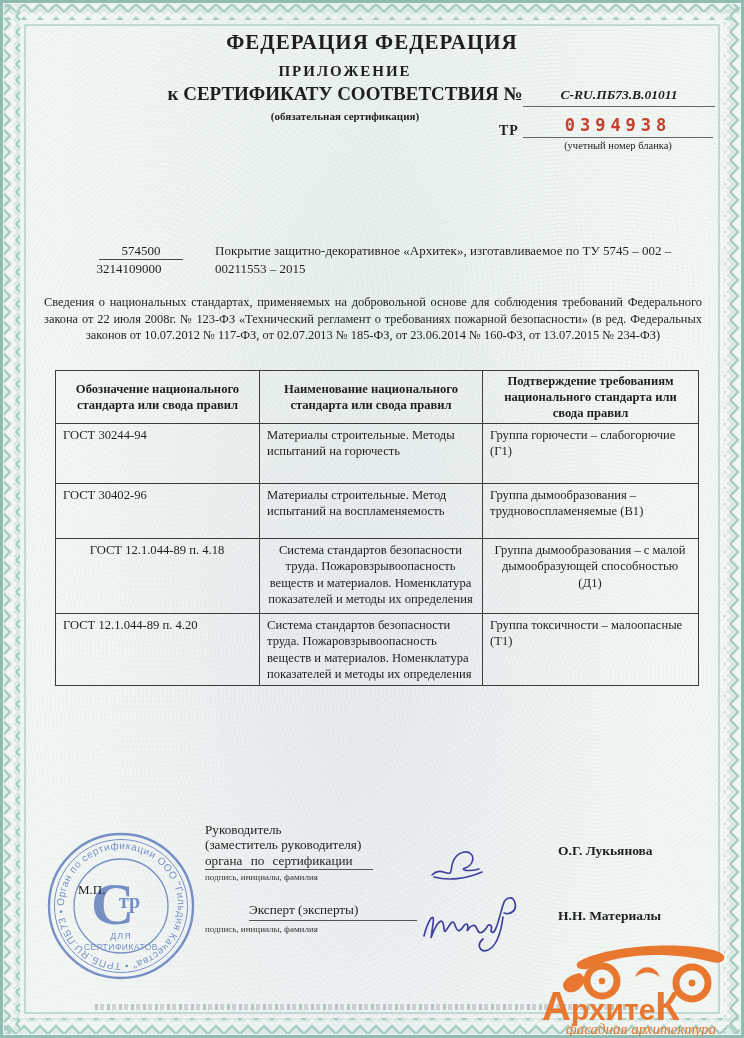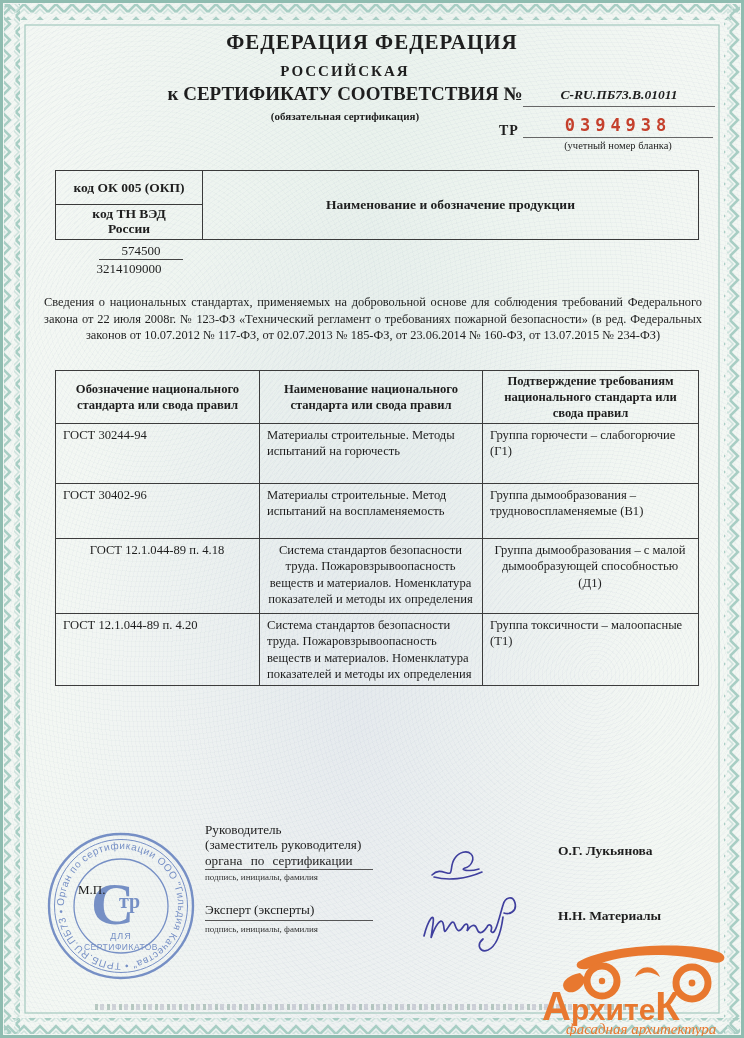"РОССИЙСКАЯ" div.doc-type { text: РОССИЙСКАЯ -> ПРИЛОЖЕНИЕ }
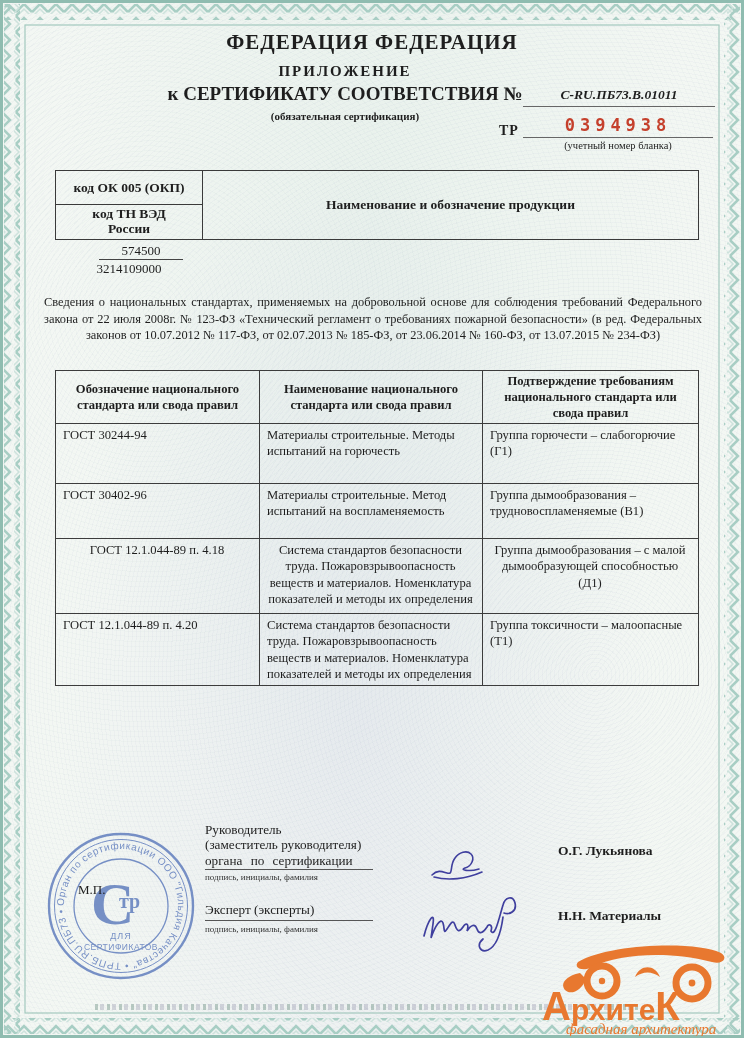"код ОК 005 (ОКП)" div.abs { html: <div> <div> <div>код ОК 005 (ОКП)</div> <div>код ТН ВЭД России</div> </div> <div>Наименование и обозначение продукции</div> </div> -> none }
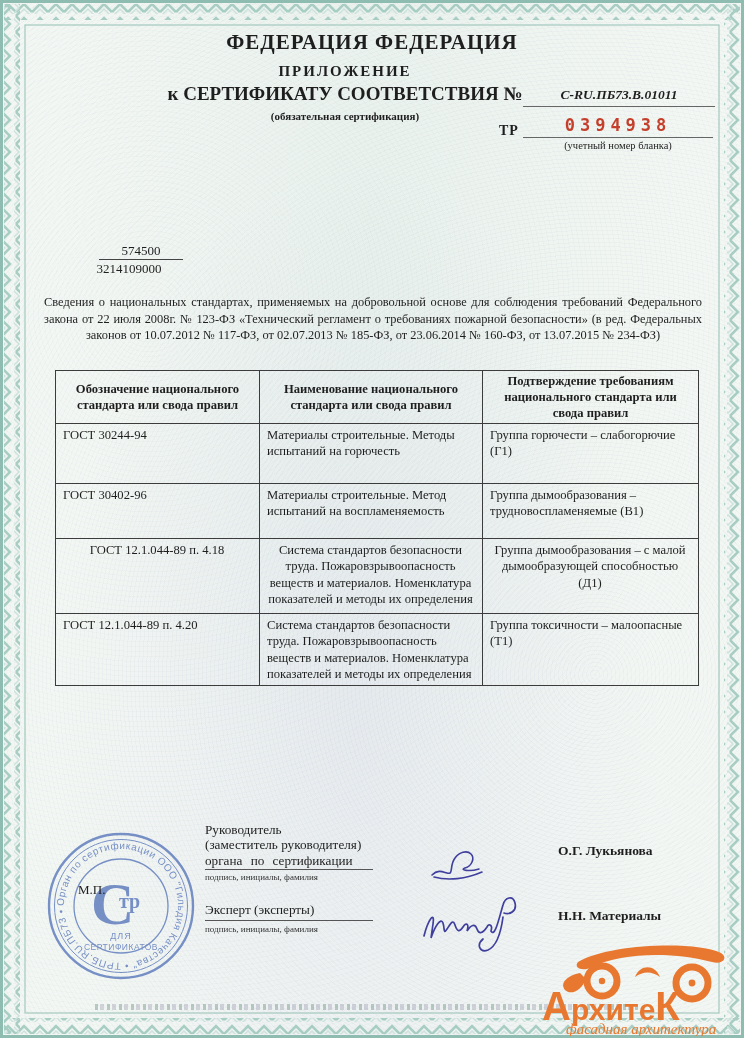"Покрытие защитно-декоративное «Архитек»," div.abs { html: none -> <div>Покрытие защитно-декоративное «Архитек», изготавливаемое по ТУ 5745 – 002 – 00211553 – 2015</div> }
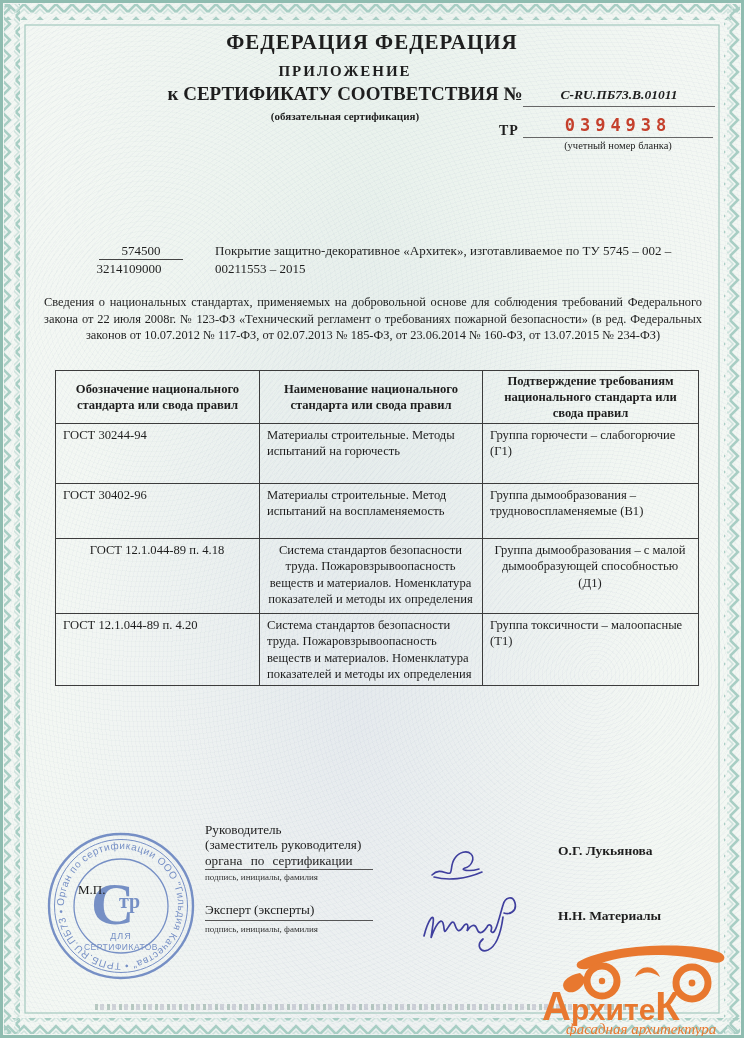"Эксперт (эксперты)" .expert-role span { margin-left: none -> 44px }
